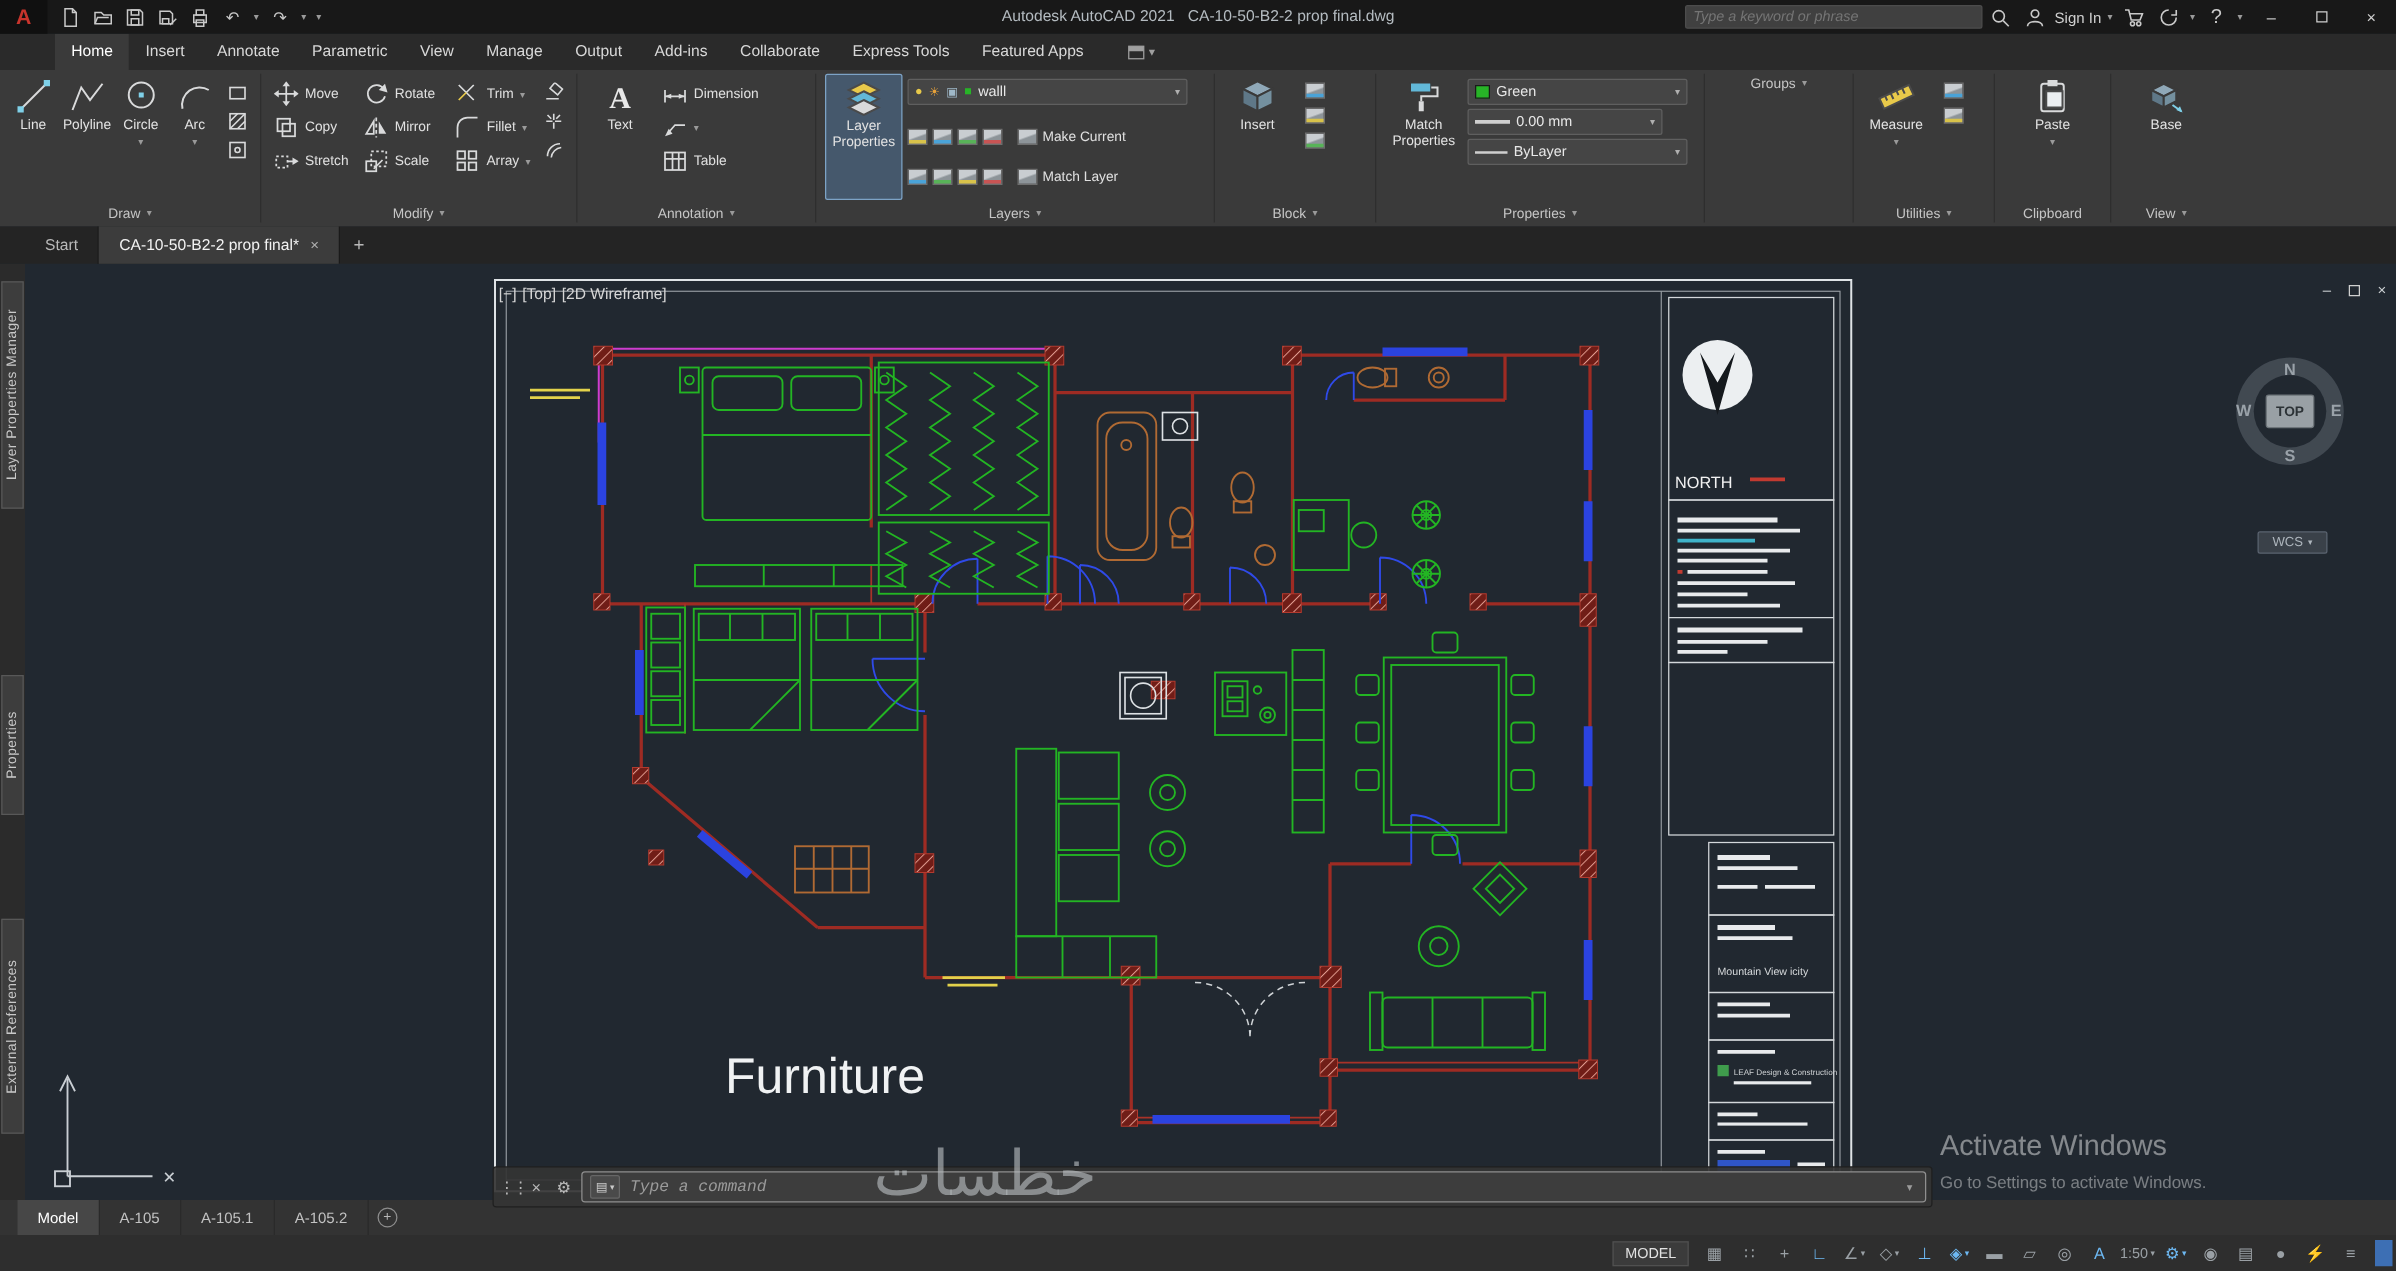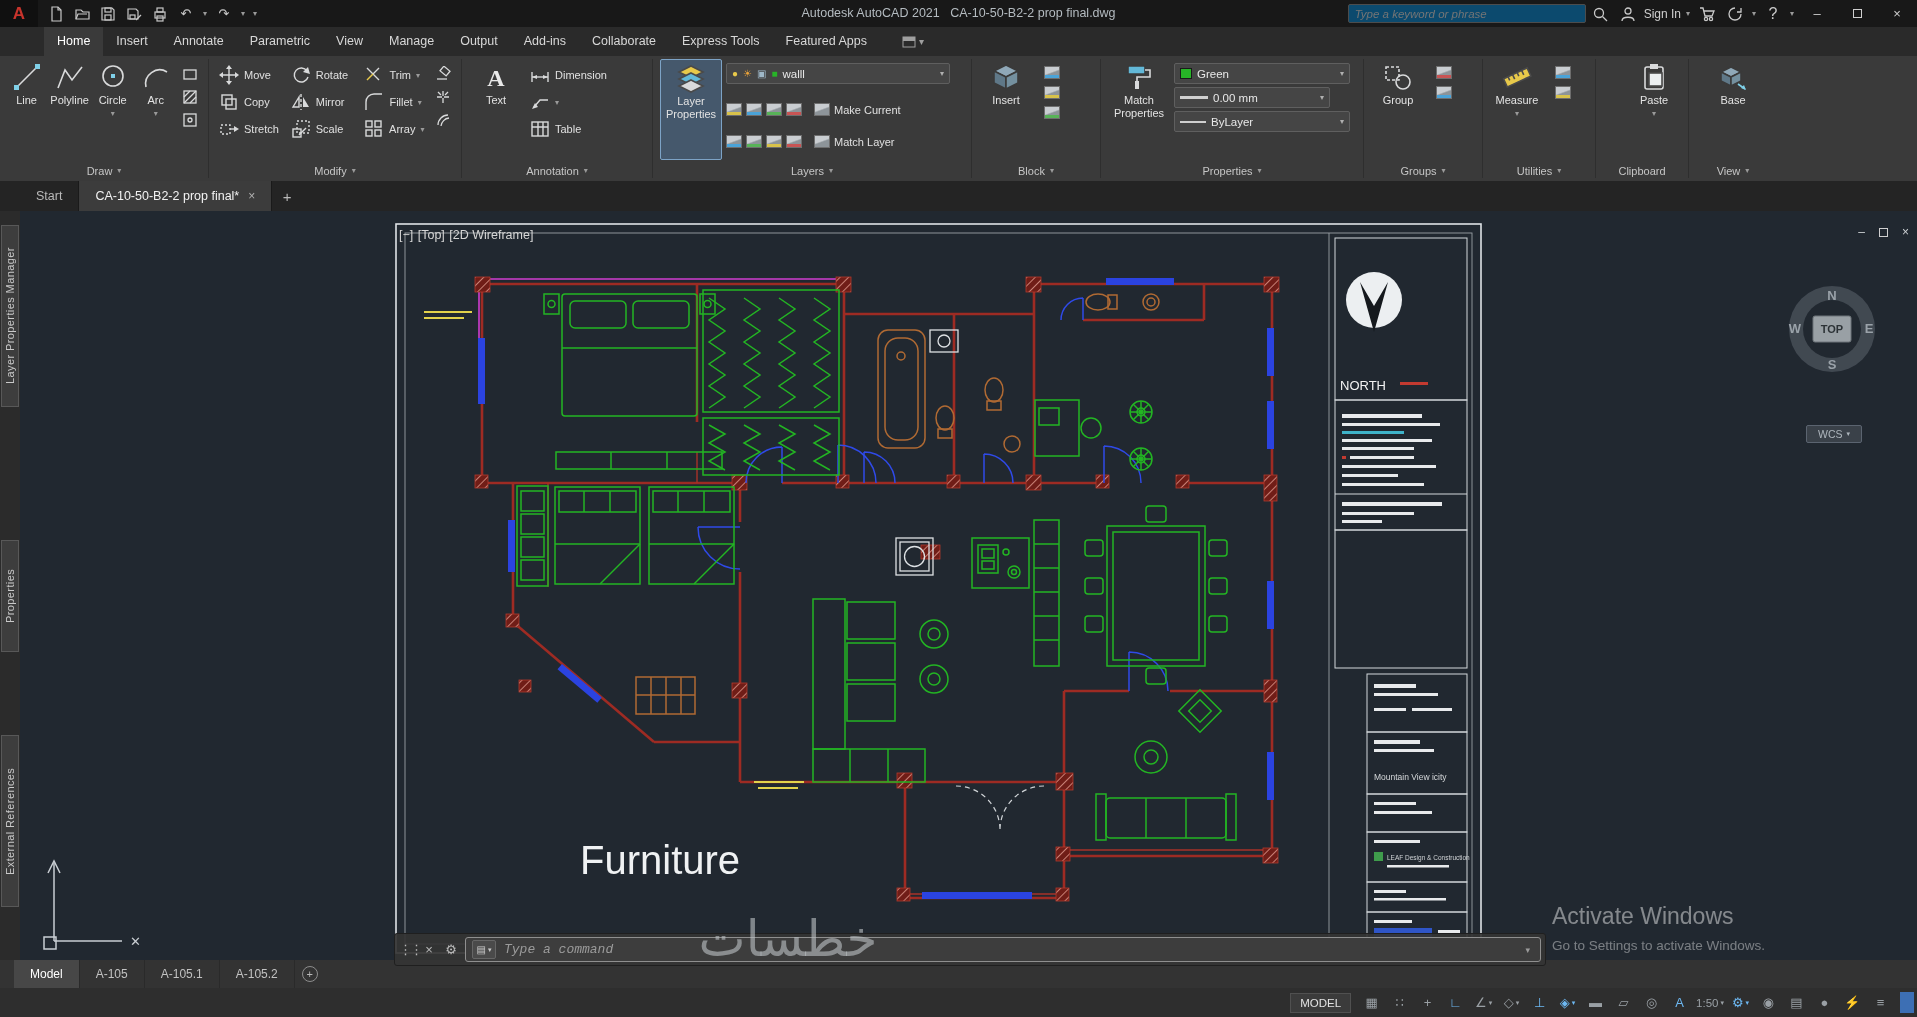"Type a keyword or phrase" .searchbox { background: #0c4a6e -> #404040 }
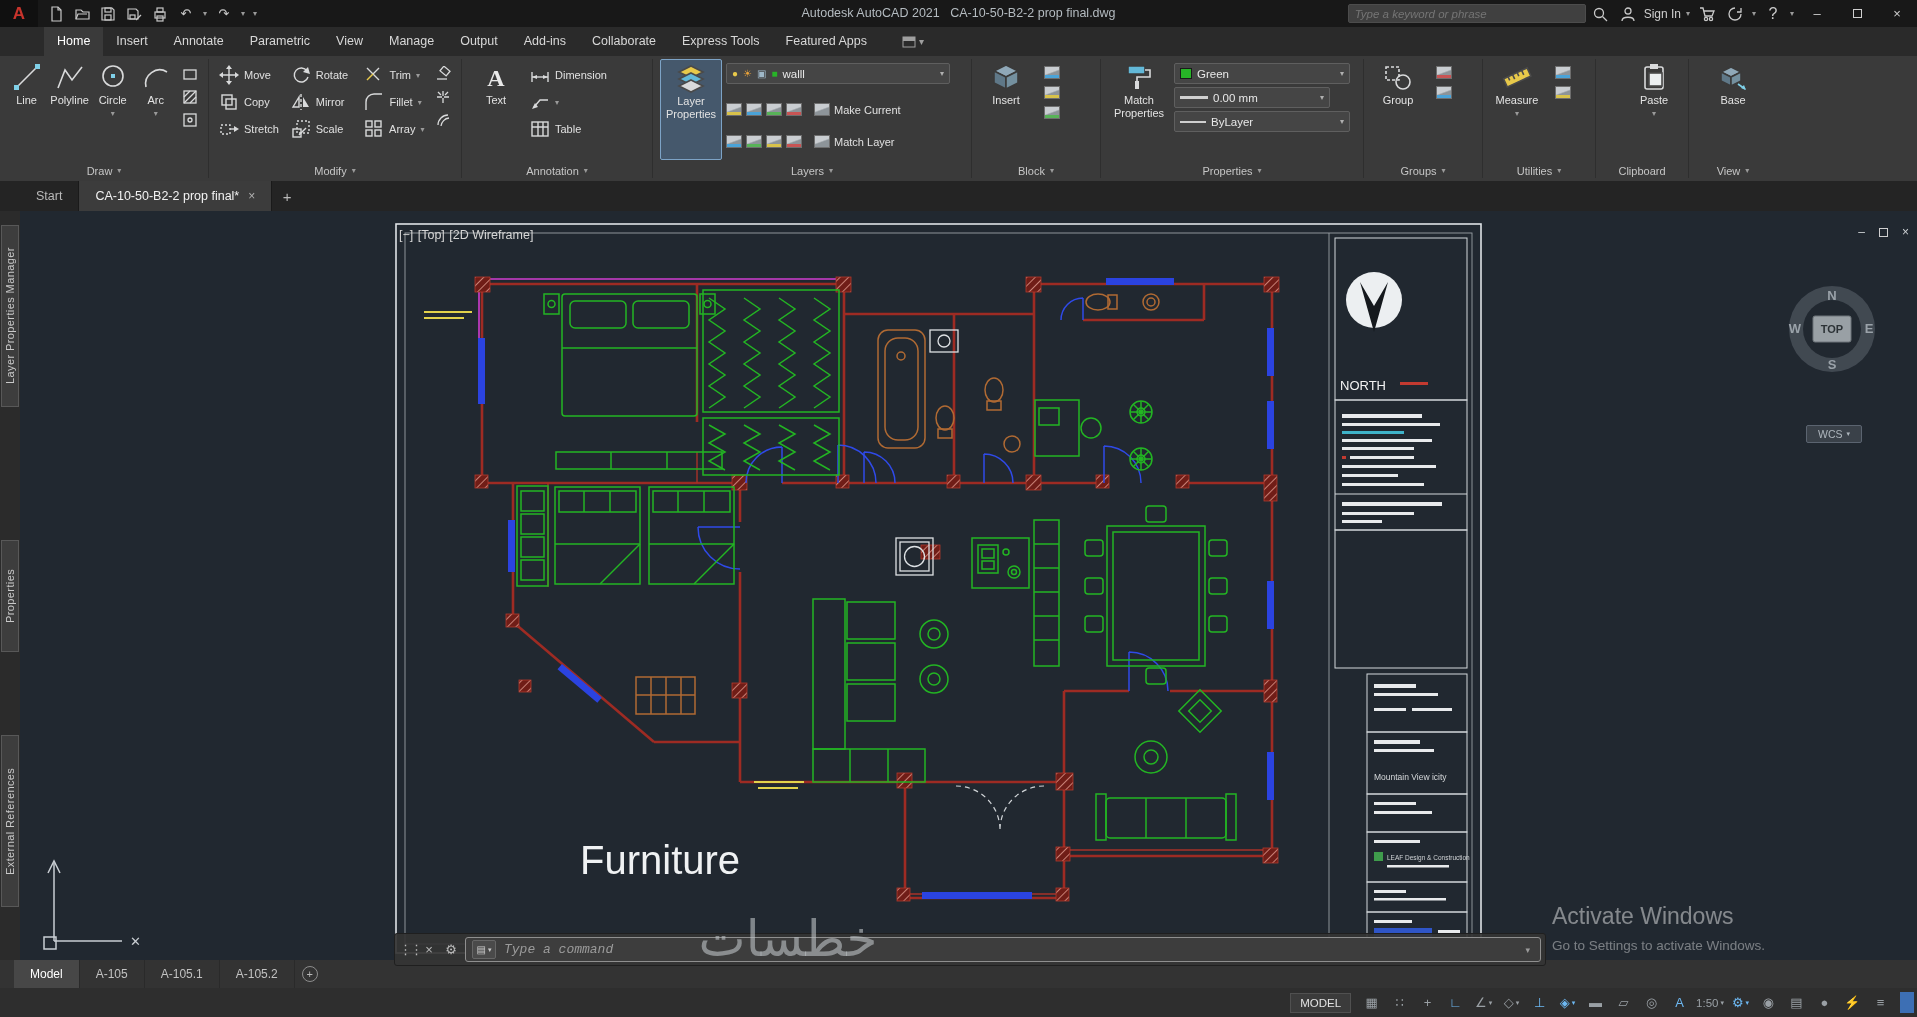"Group" div.pbody { html: <div> <div> <svg> <rect></rect> <circle></circle> </svg> <span>Group</span> </div> <div> <div></div> <div></div> </div> </div> -> none }
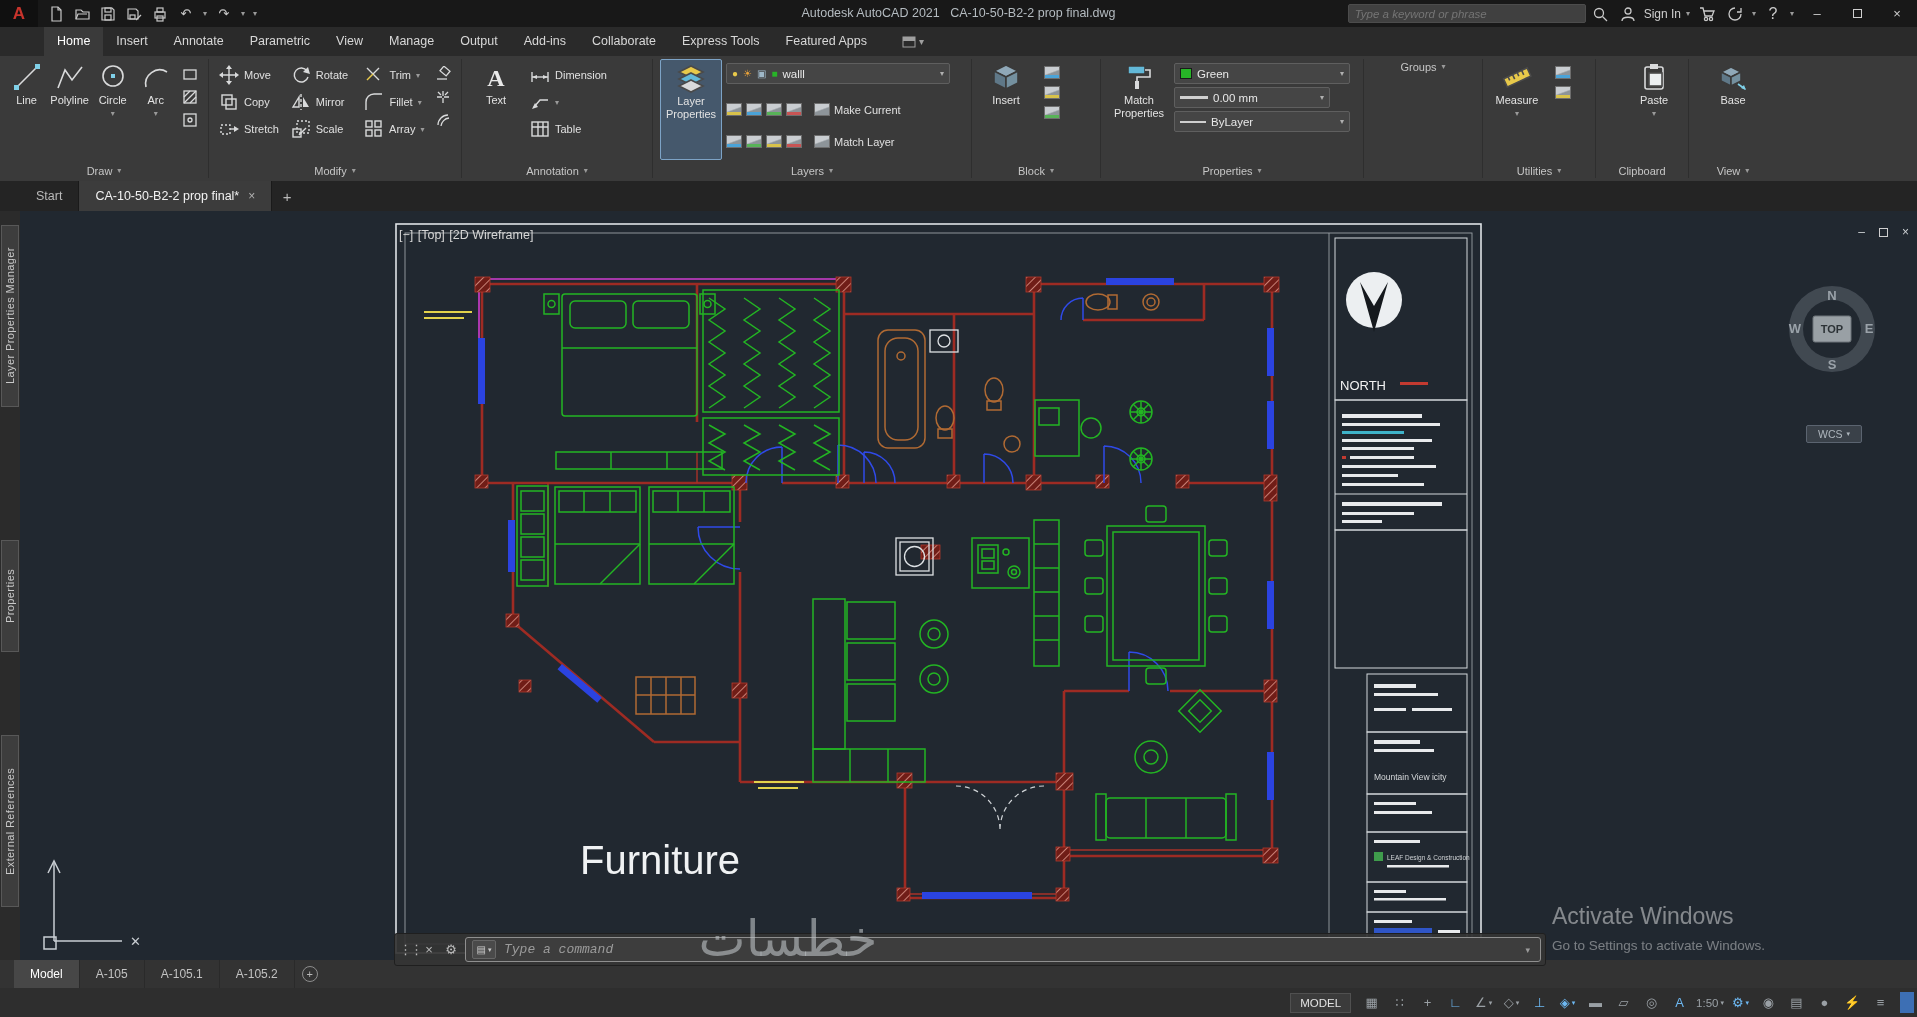"Paste" div.pbody { justify-content: flex-end -> center }
